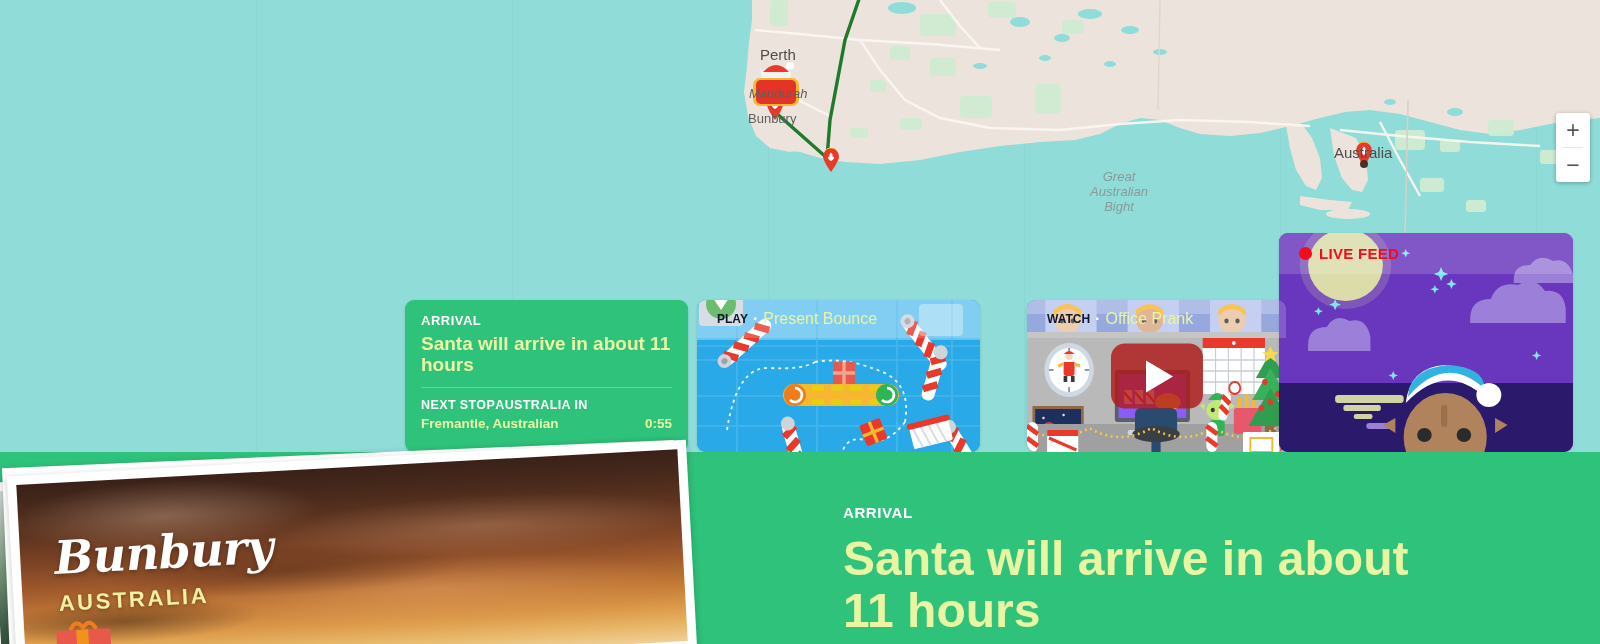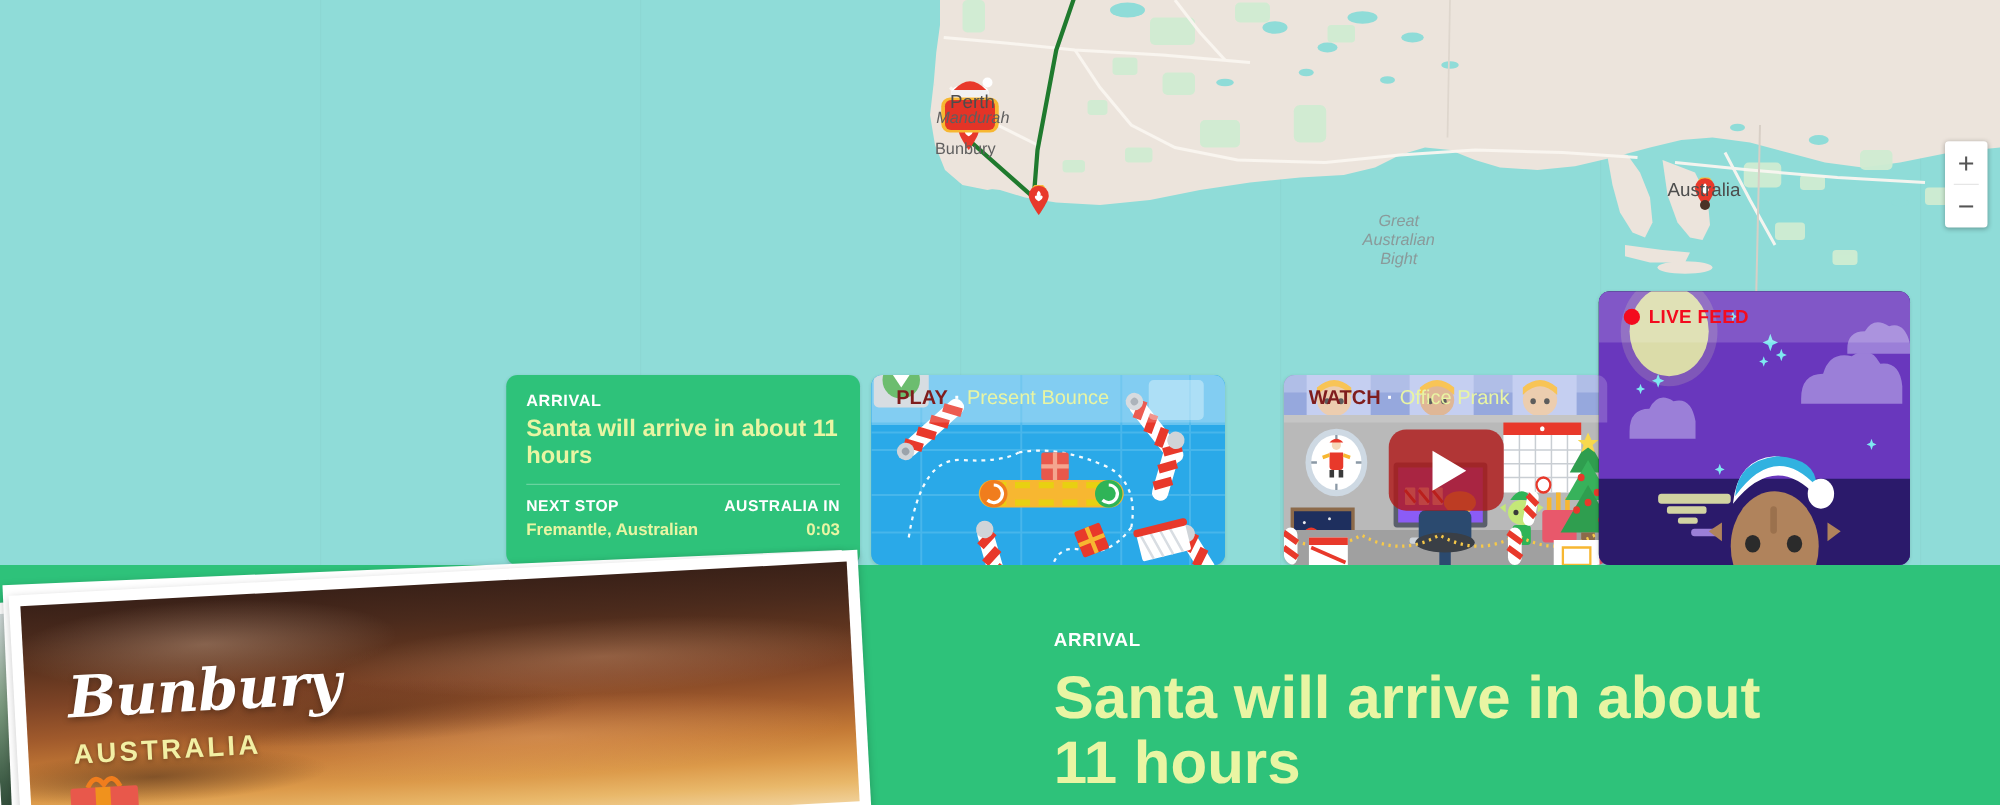"Perth" div.map-label { margin-top: 27px -> none }
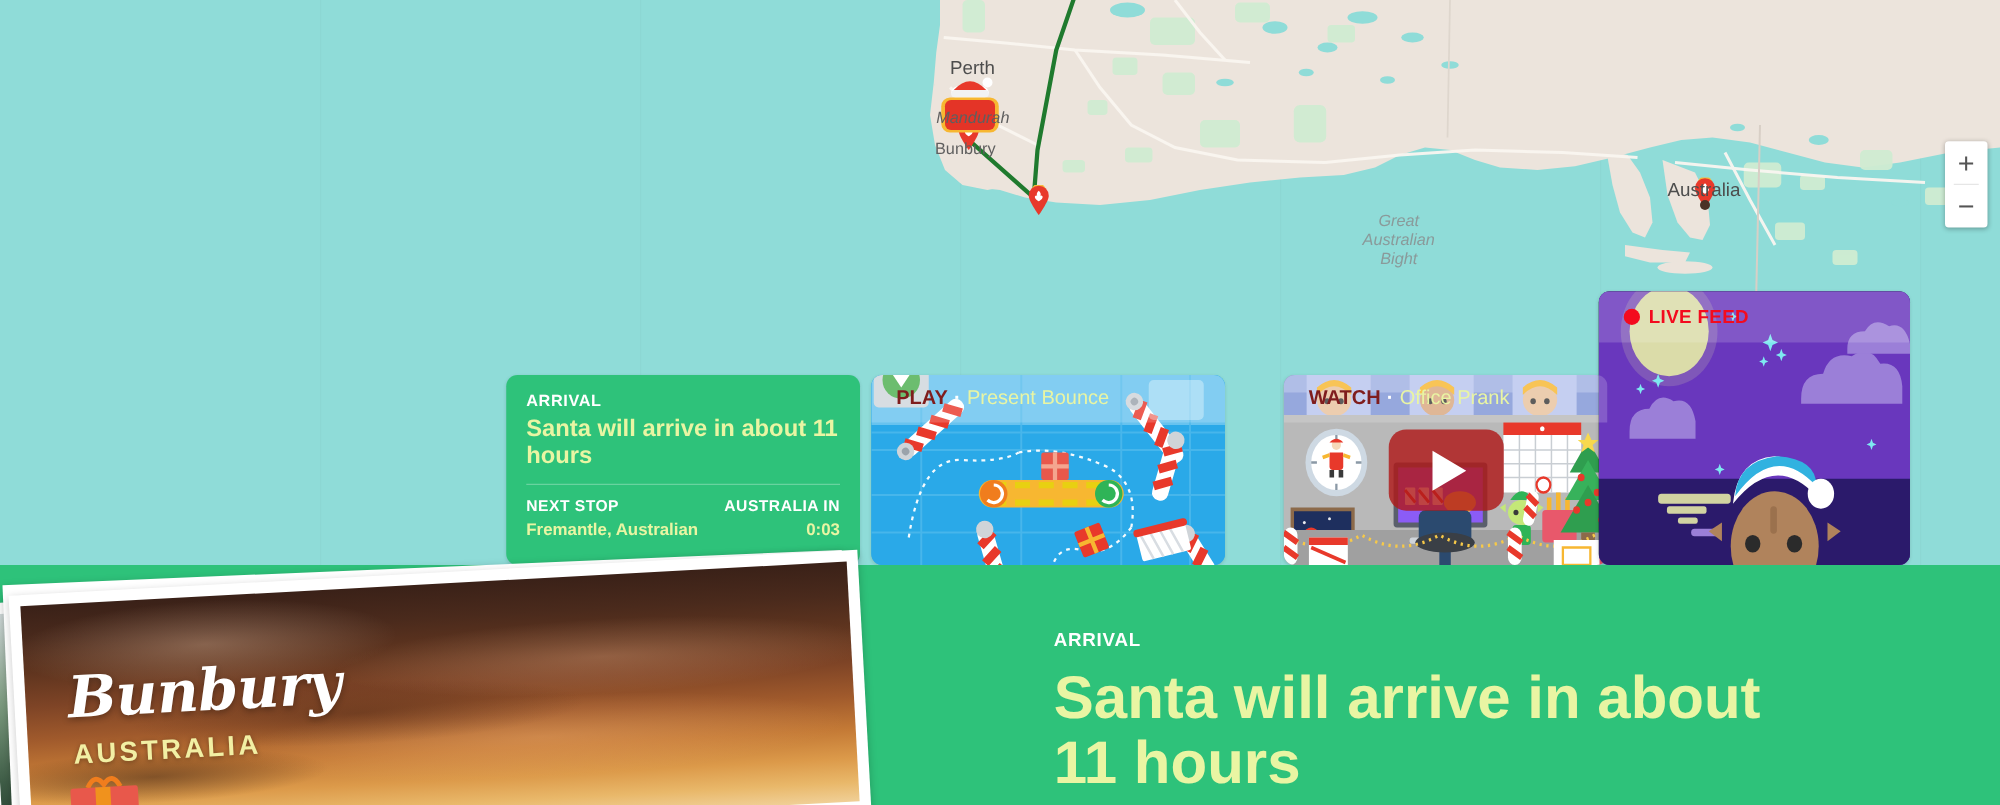"LIVE FEED" .live-card { background: #0f172a -> #e5e5e5; width: 249px -> 294px }
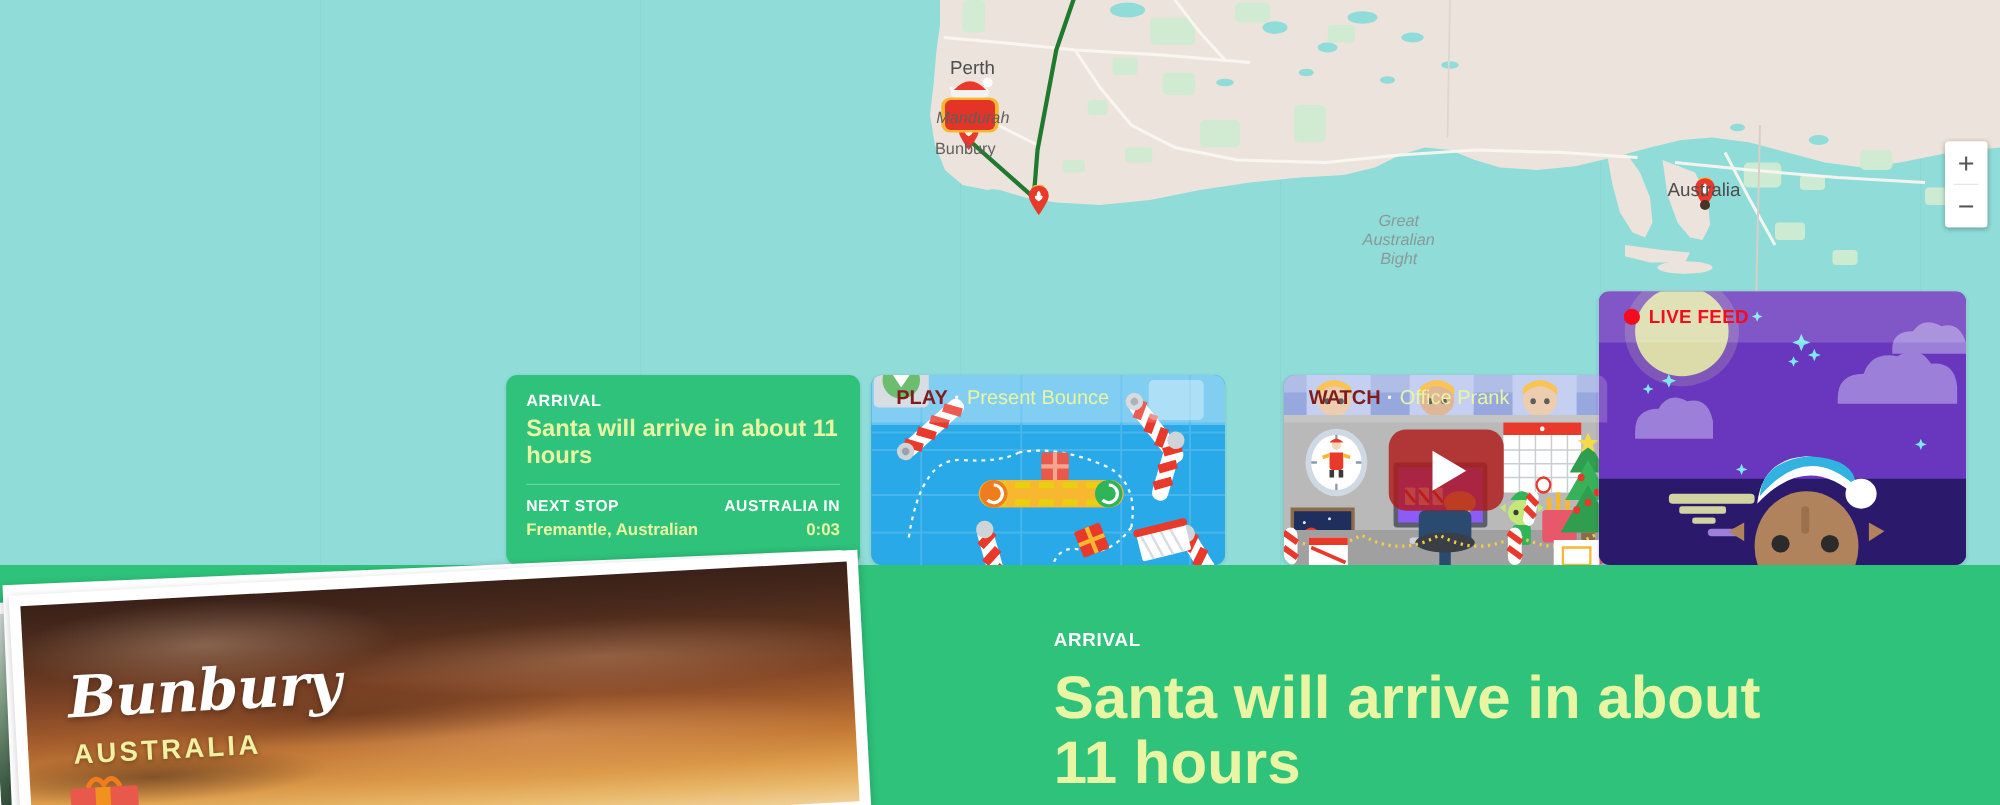"PLAY" .lbl-action { color: #7f1d1d -> #0f172a; font-size: 16px -> 12px }
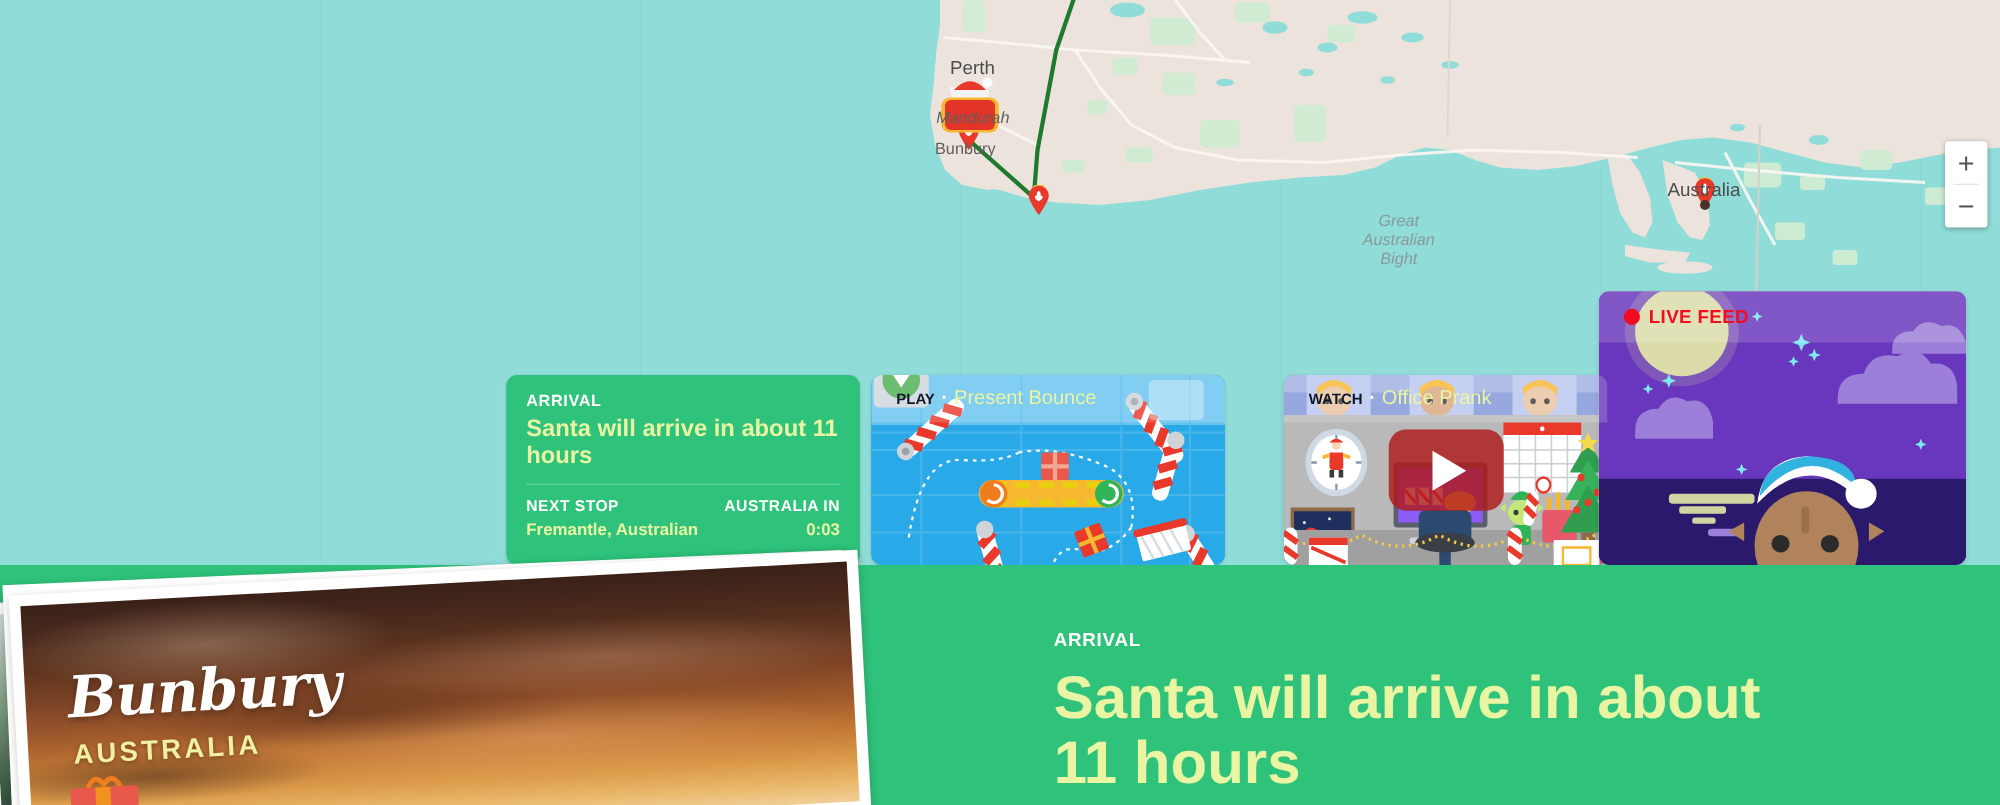"NEXT STOP" .nextstop-row { justify-content: space-between -> none }
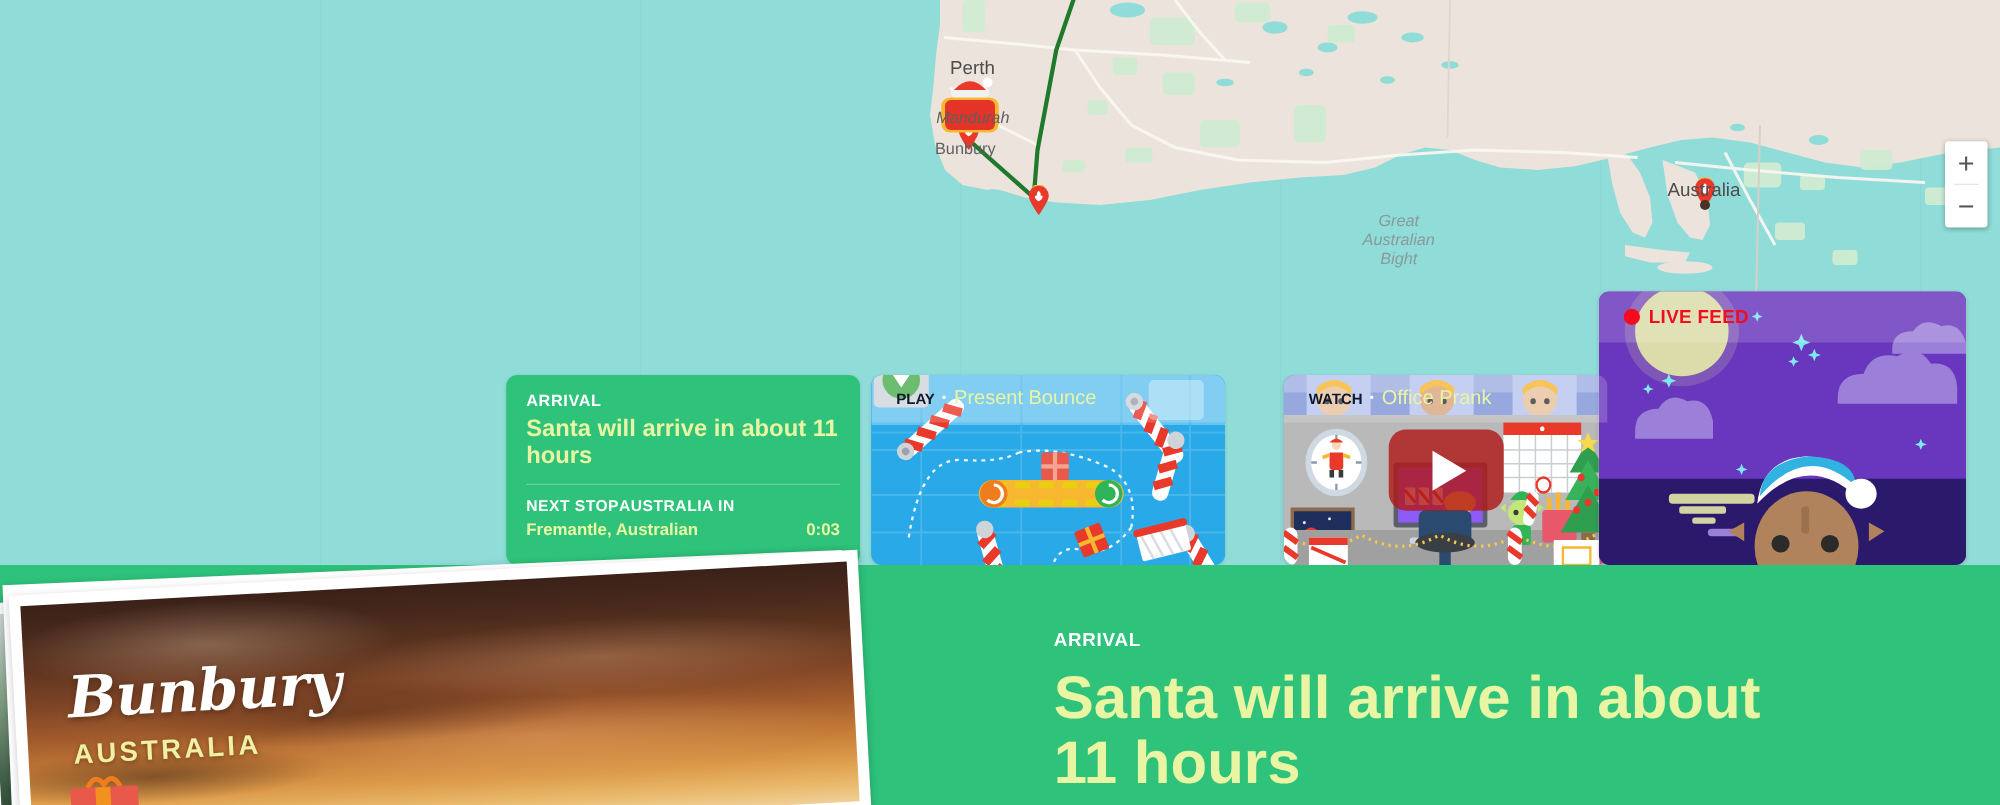"0:03" span { text: 0:03 -> 0:55 }
